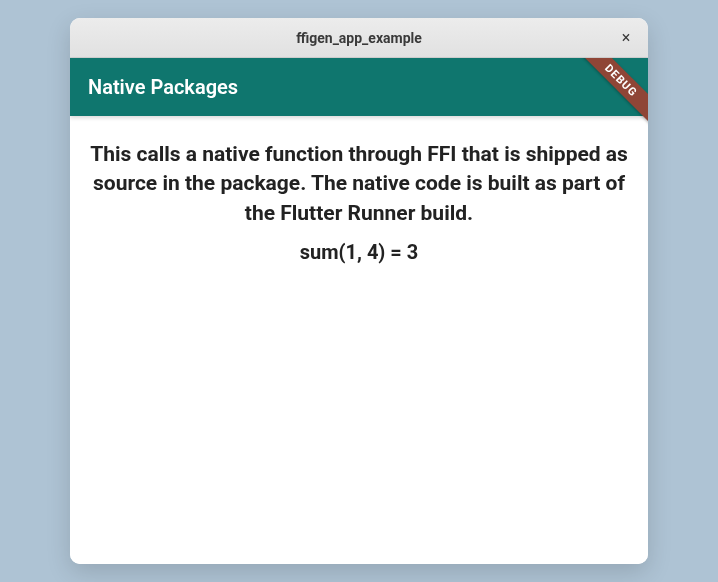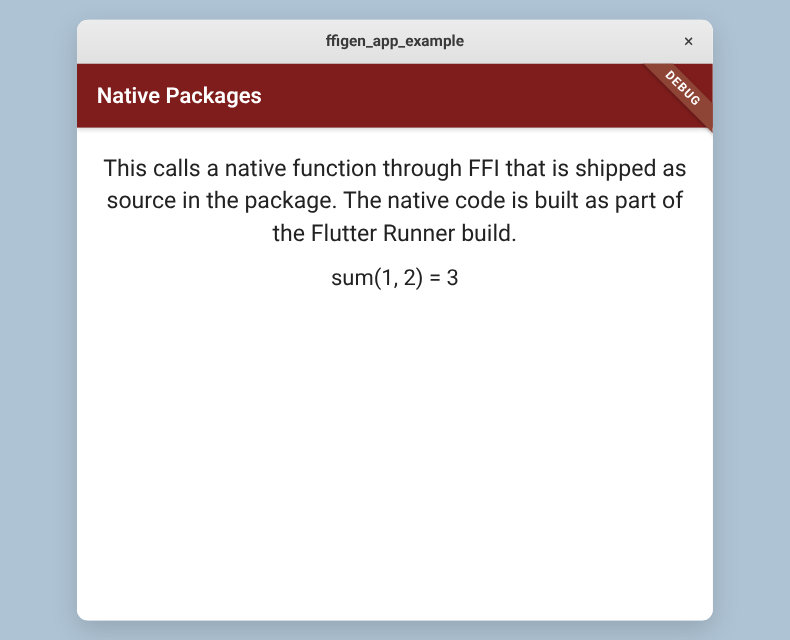"Native Packages" .appbar { background: #7f1d1d -> #0f766e }
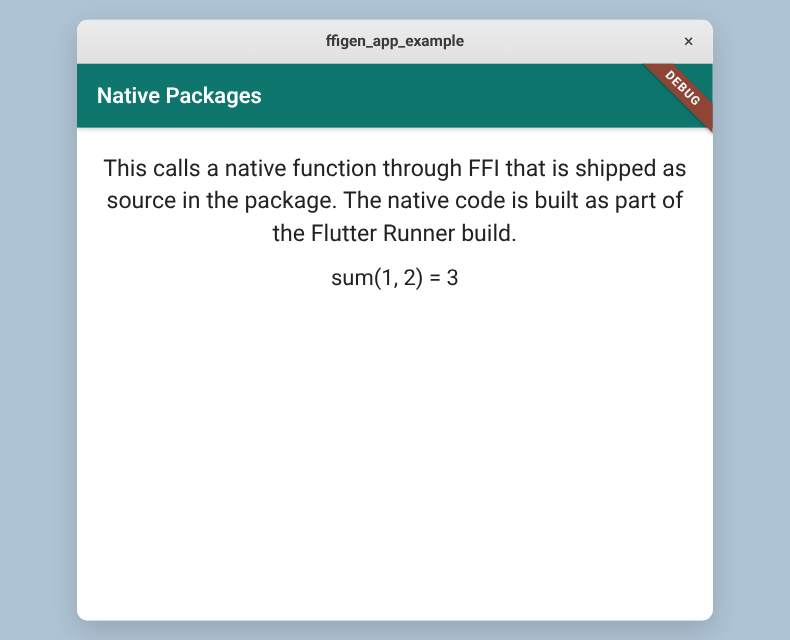"This calls a native function" .content { font-weight: none -> bold }
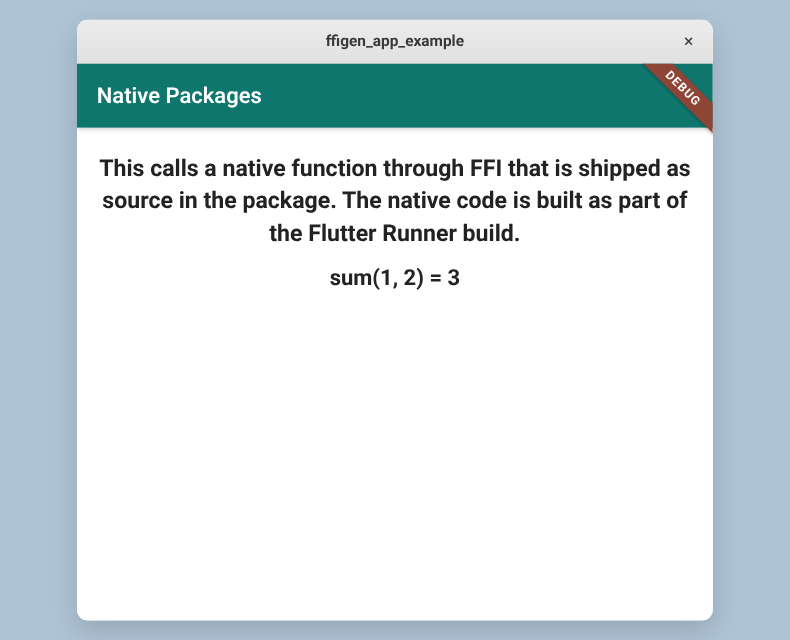"sum(1, 2) = 3" div.result-line { text: 2 -> 4 }
